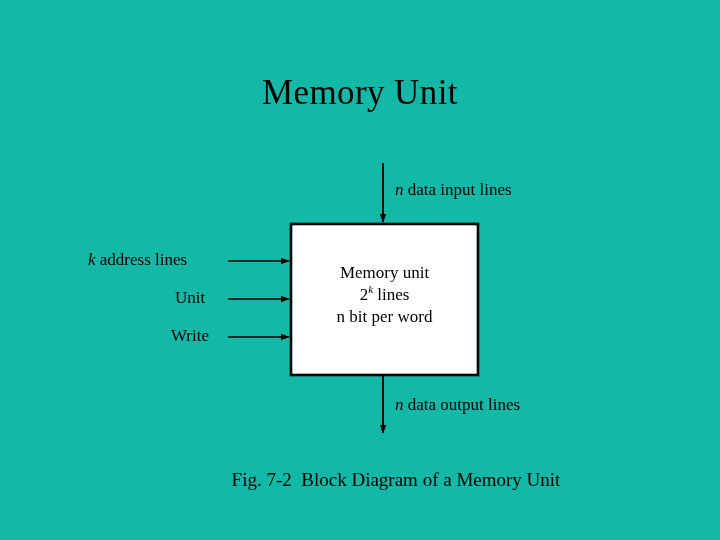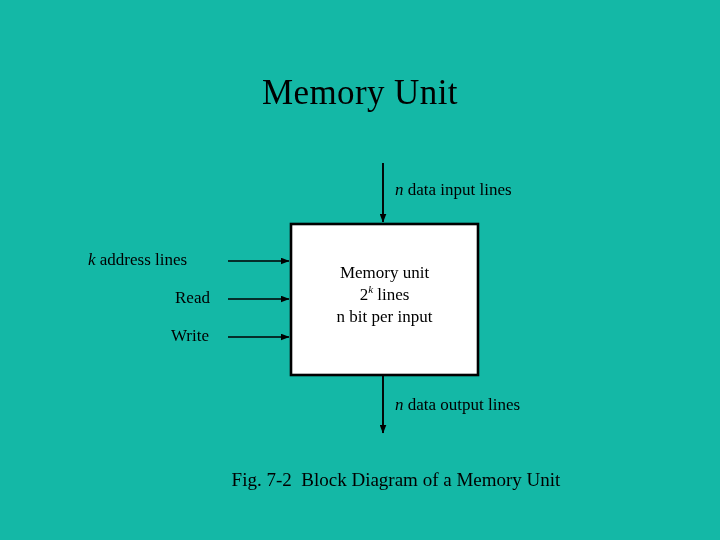"Read" div.fig-label { text: Read -> Unit }
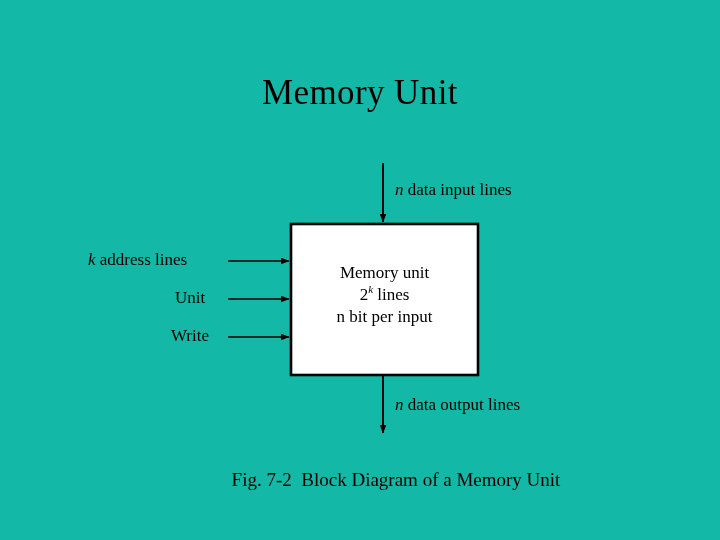"bit per input" span { text: input -> word }
